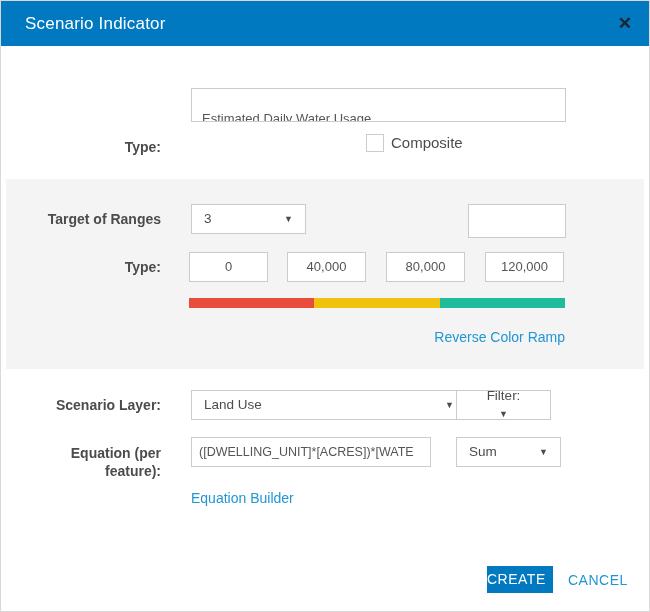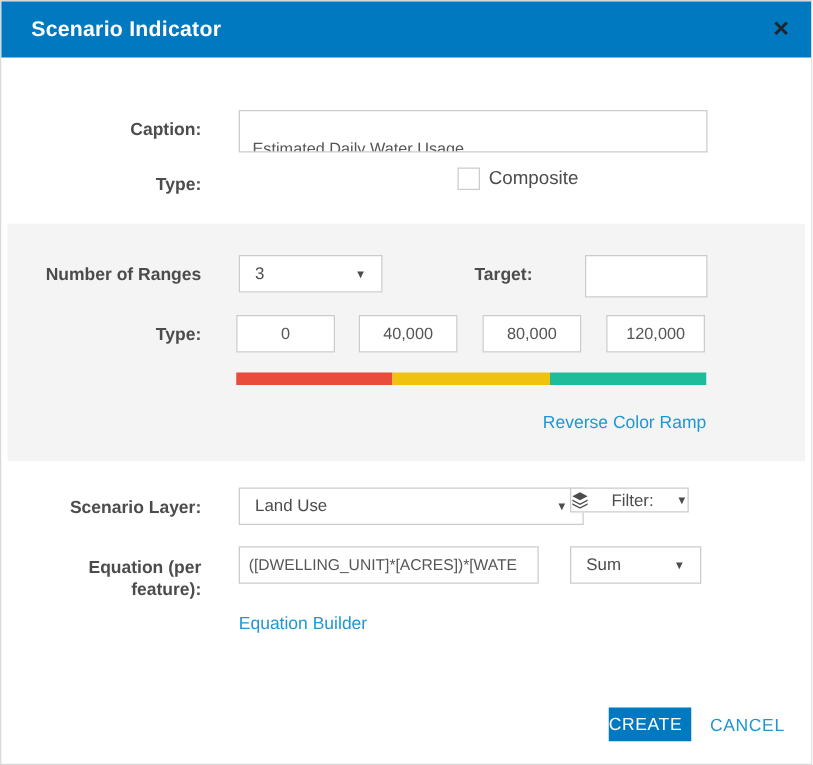"Scenario Indicator" .header-title { font-weight: bold -> normal }
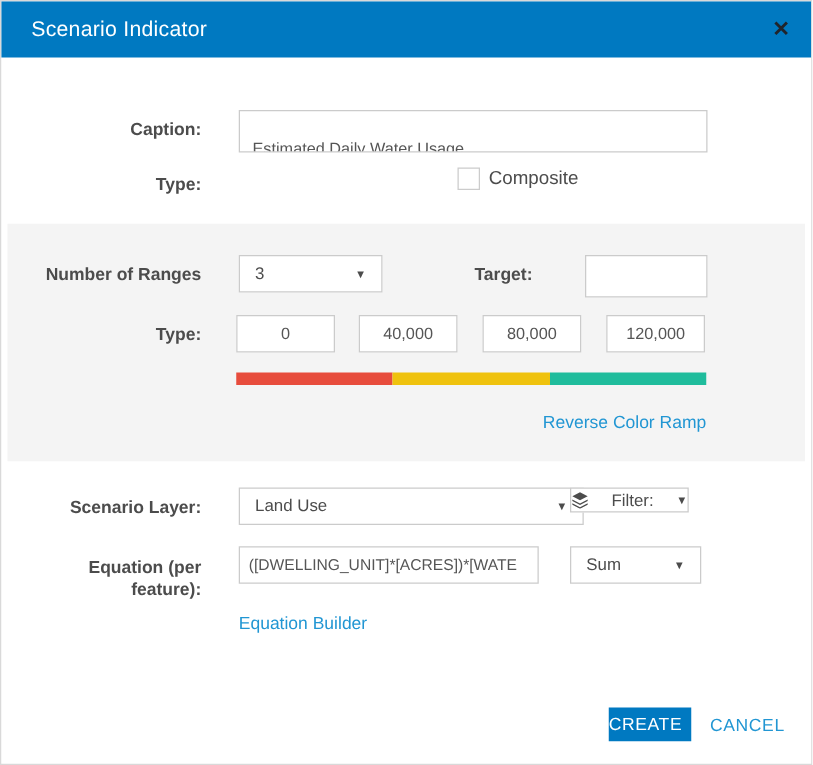"Caption:" div.flabel { html: <div>Caption:</div> -> none }
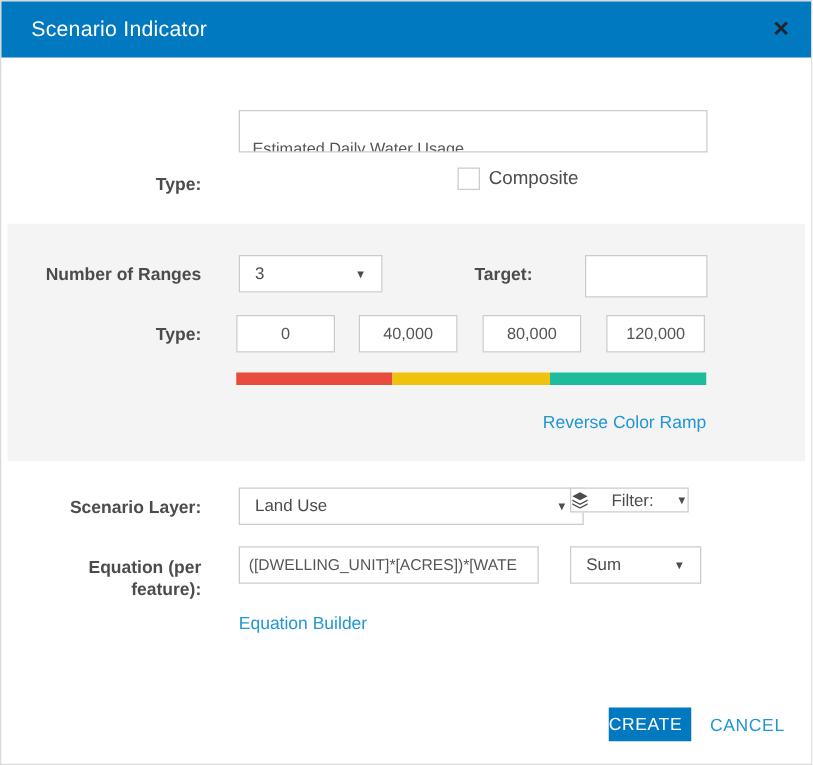"Number of Ranges" div.flabel { text: Number -> Target }
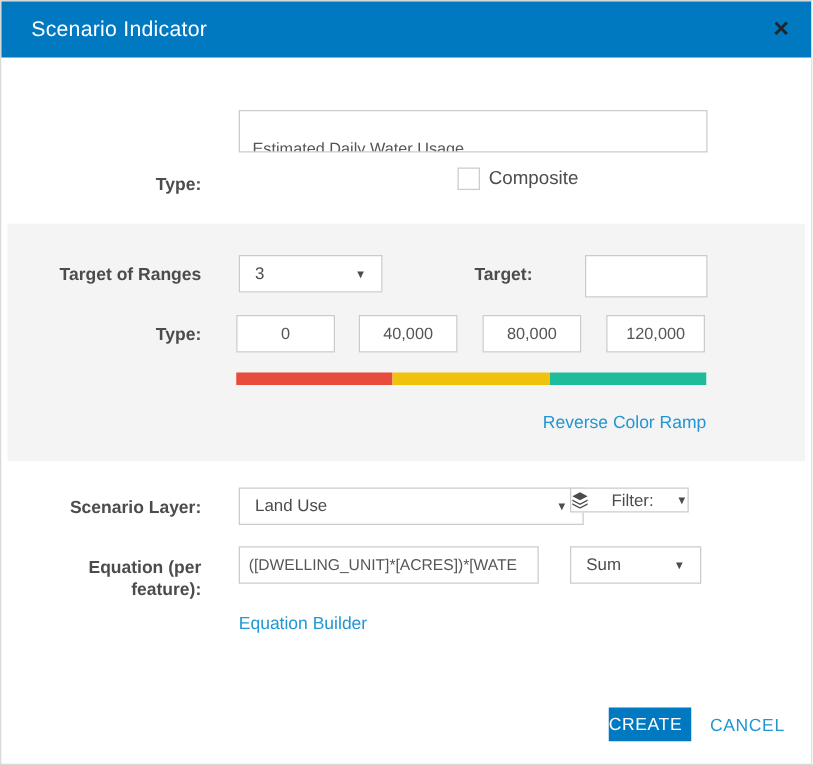"Target:" div.flabel { html: <div>Target:</div> -> none }
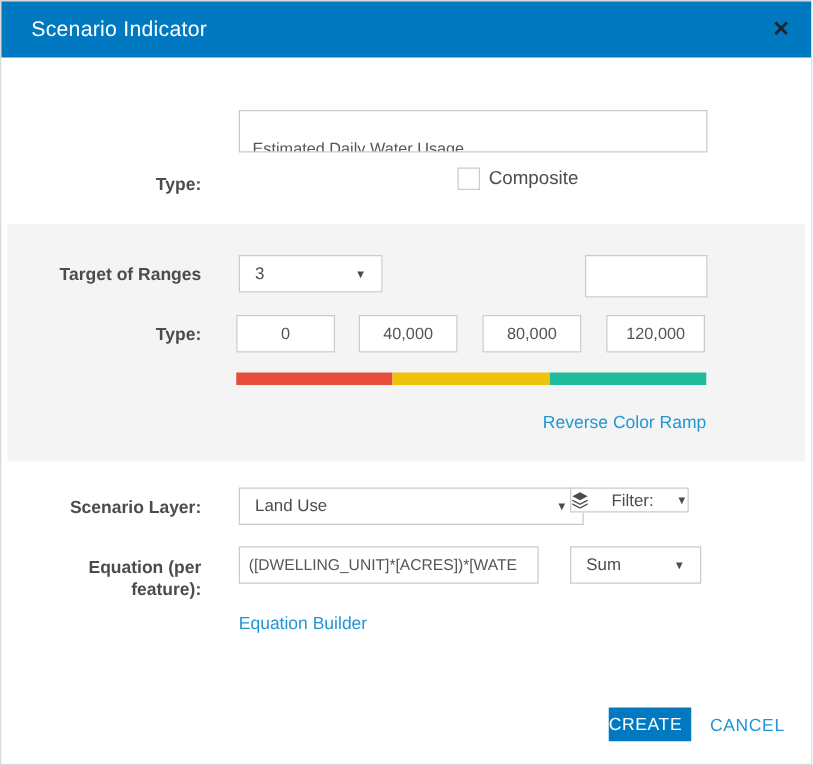"Filter:" .filter-box { flex-direction: none -> column; height: 20px -> 30px; justify-content: space-between -> flex-end }
